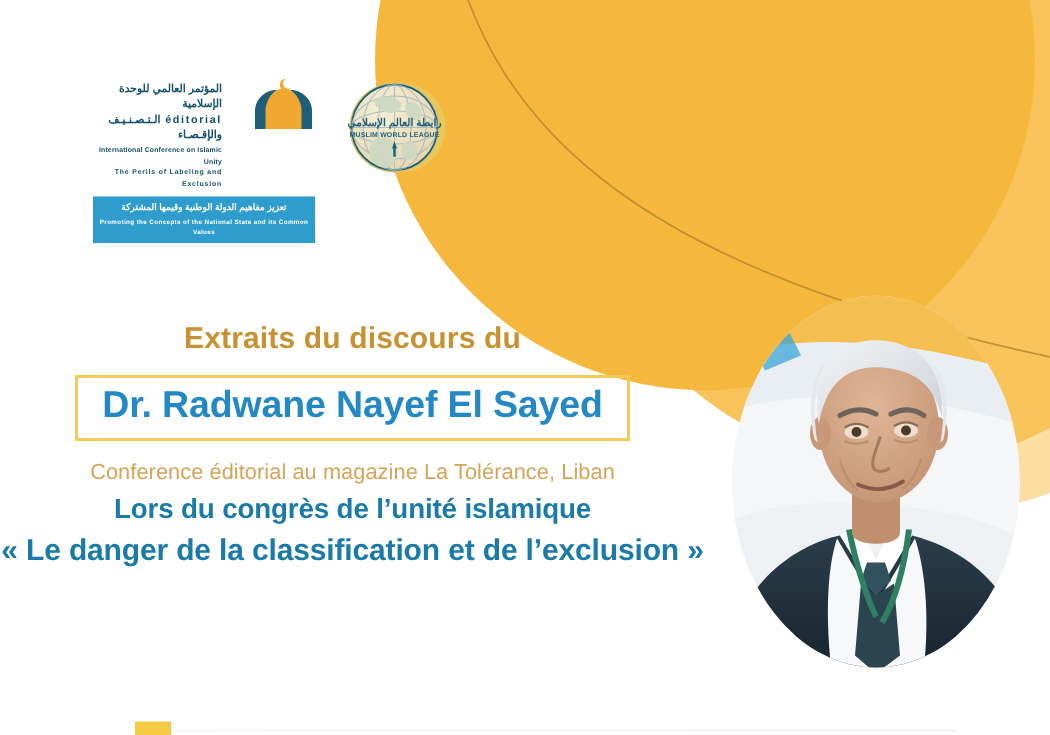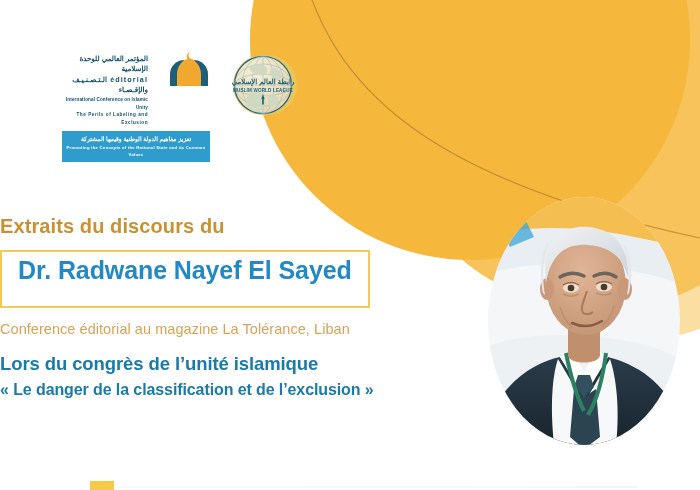"Extraits du discours du" .content { text-align: none -> center }
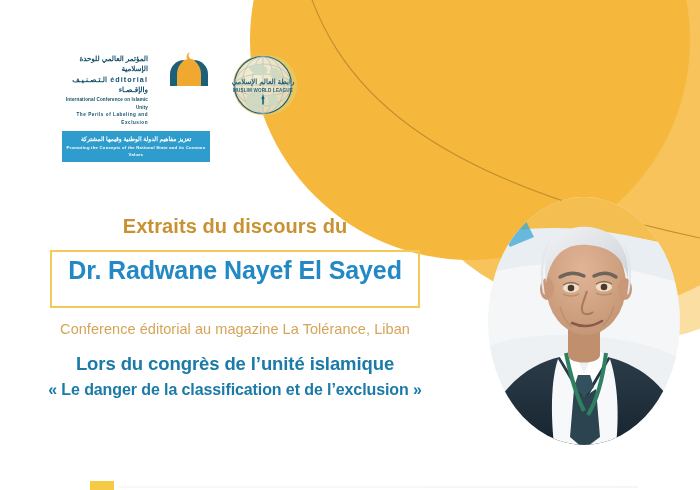"Dr. Radwane Nayef El Sayed" .name-box { padding: 5px 16px 21px -> 5px 16px 7px }
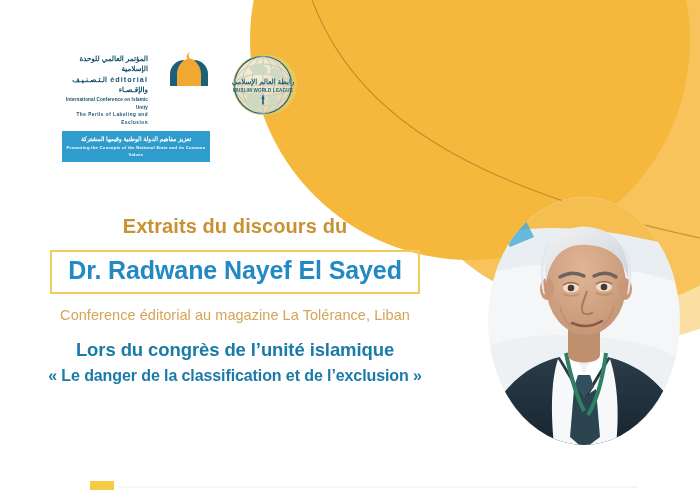"Lors du congrès de l’unité" .congress { margin-top: 14px -> 3px }
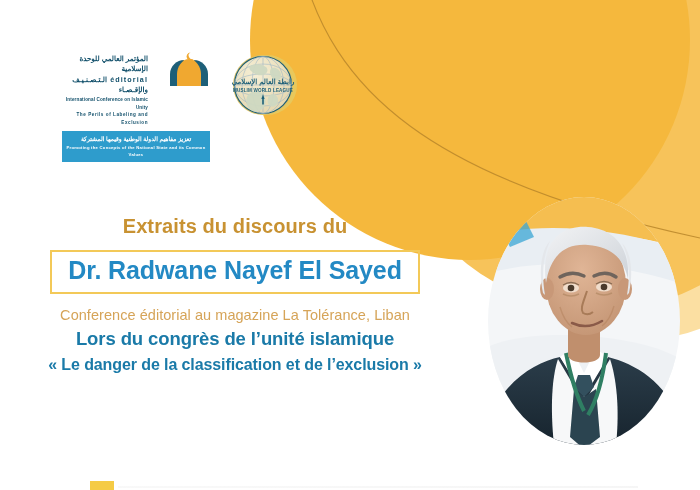"« Le danger de la" .quote { font-size: 16px -> 20px }
